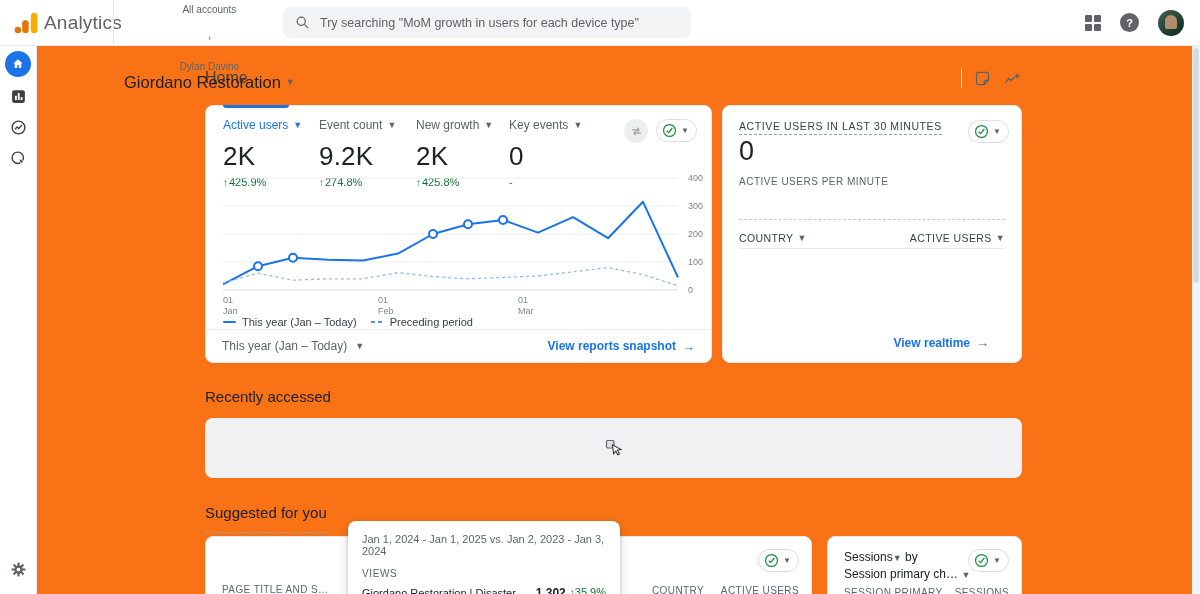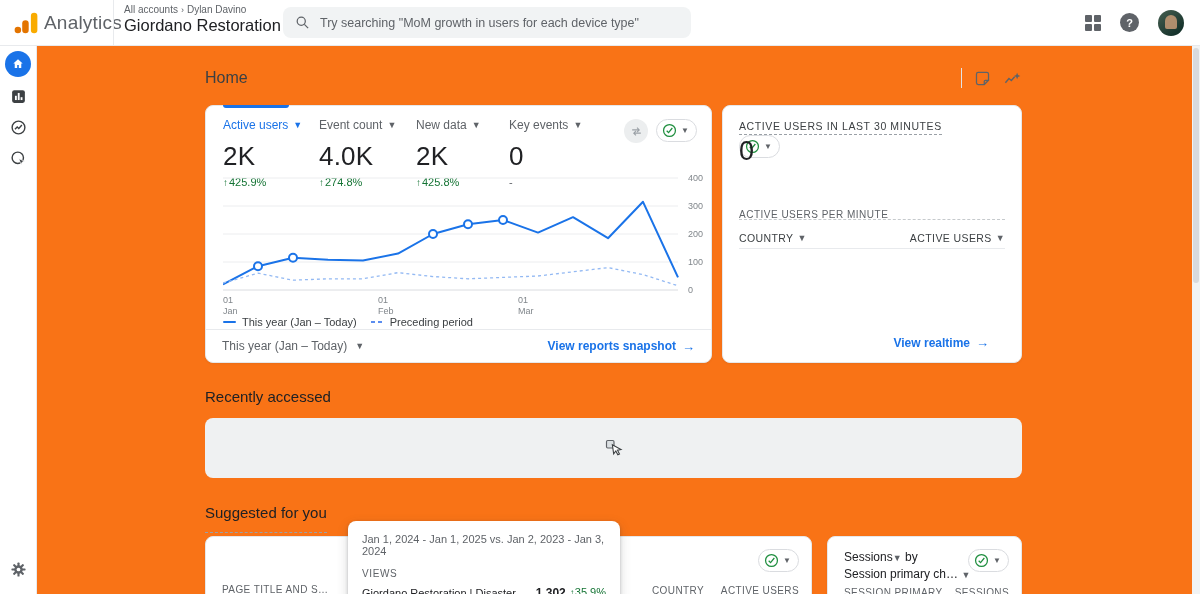"All accounts" .breadcrumb { flex-direction: none -> column; gap: 3px -> 18px }
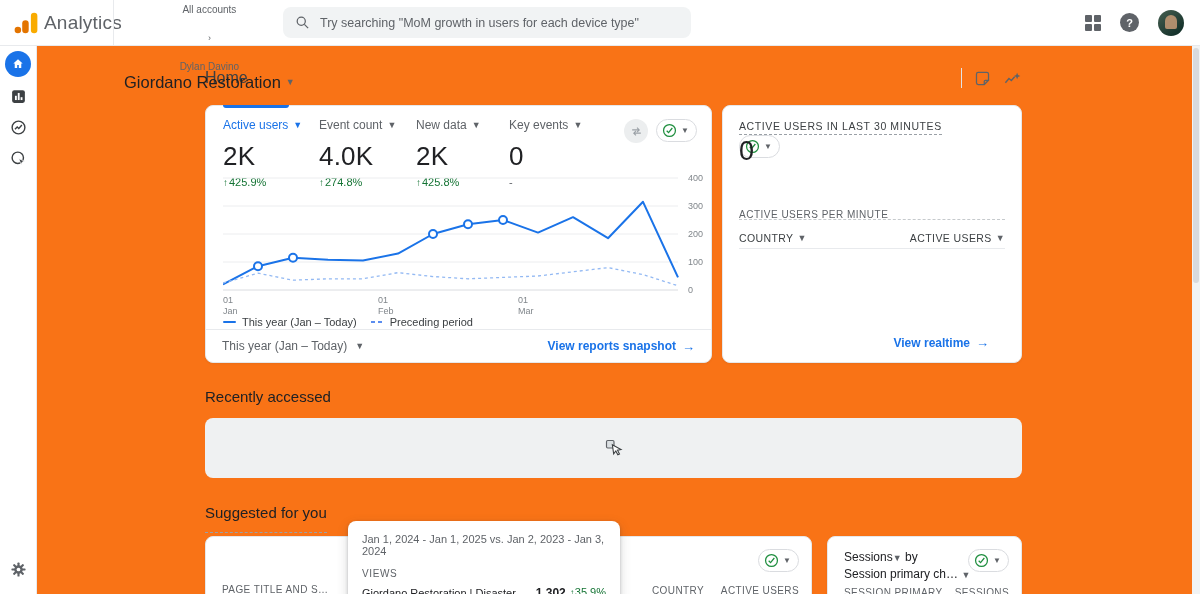"New data" span { text: data -> growth }
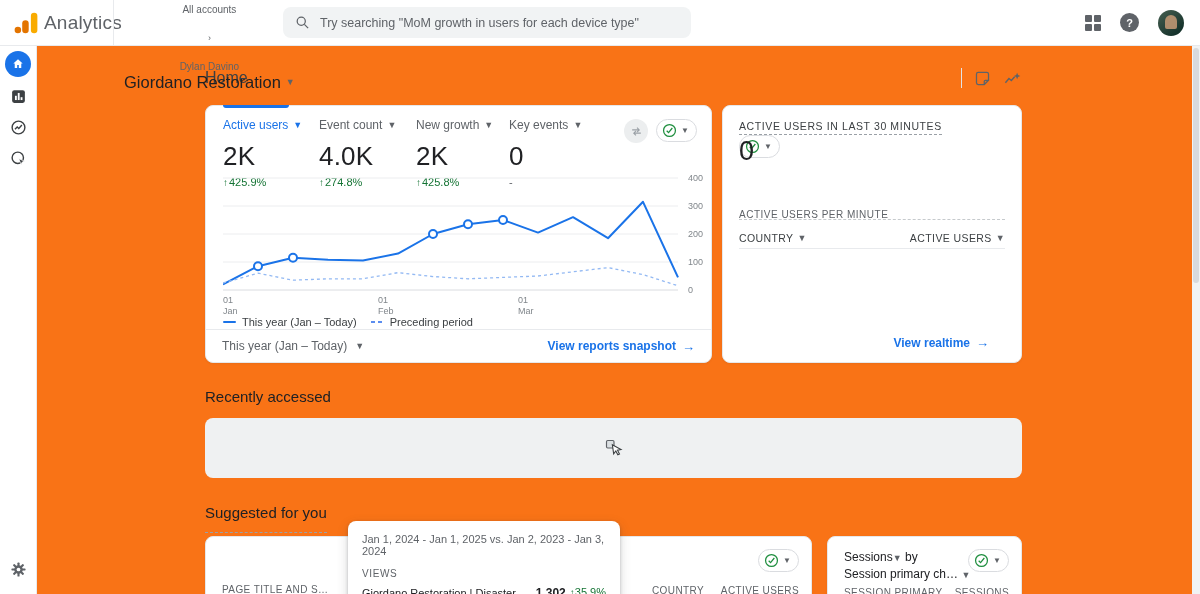"ACTIVE USERS IN LAST 30" .rt-title-row { flex-direction: column -> none }
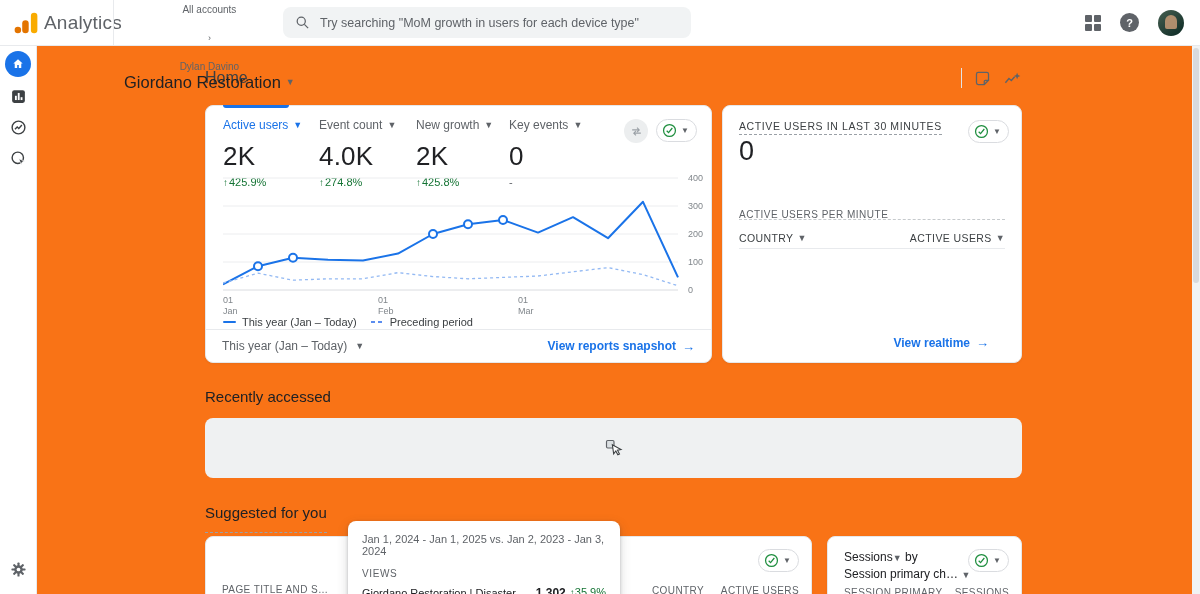"4.0K" div.val { text: 4.0K -> 9.2K }
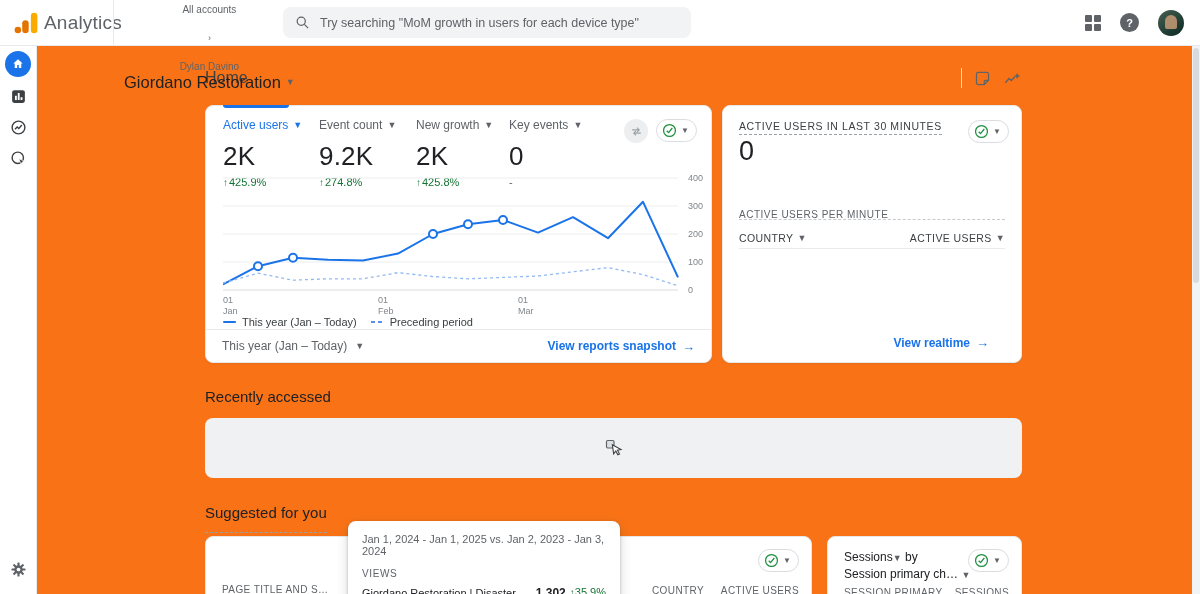"ACTIVE USERS PER MINUTE" .rt-permin { margin-top: 33px -> none }
